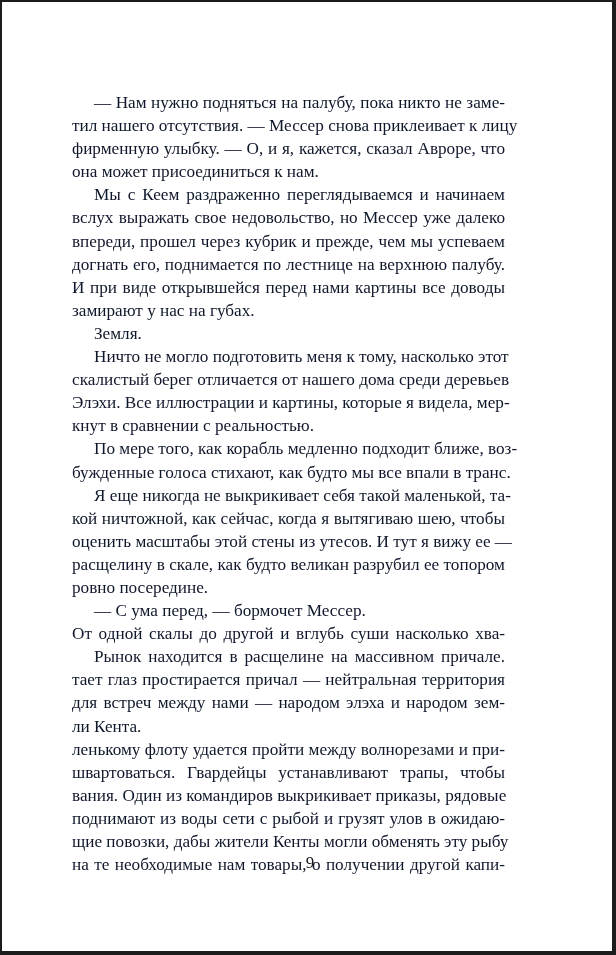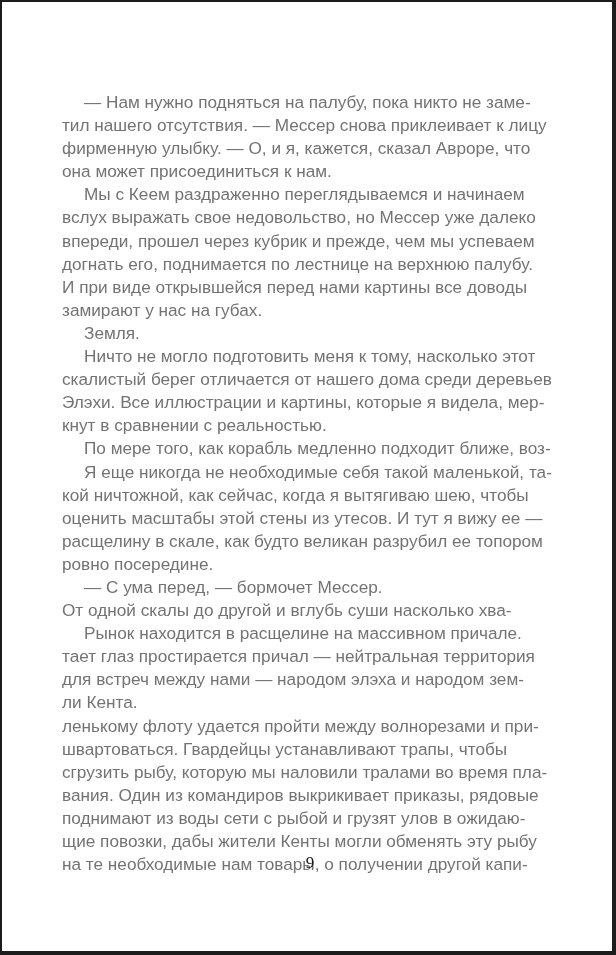"— Нам нужно подняться на" .text-block { color: #737373 -> #0f172a; font-family: Liberation Sans, sans-serif -> Liberation Serif, serif; left: 60px -> 70px }
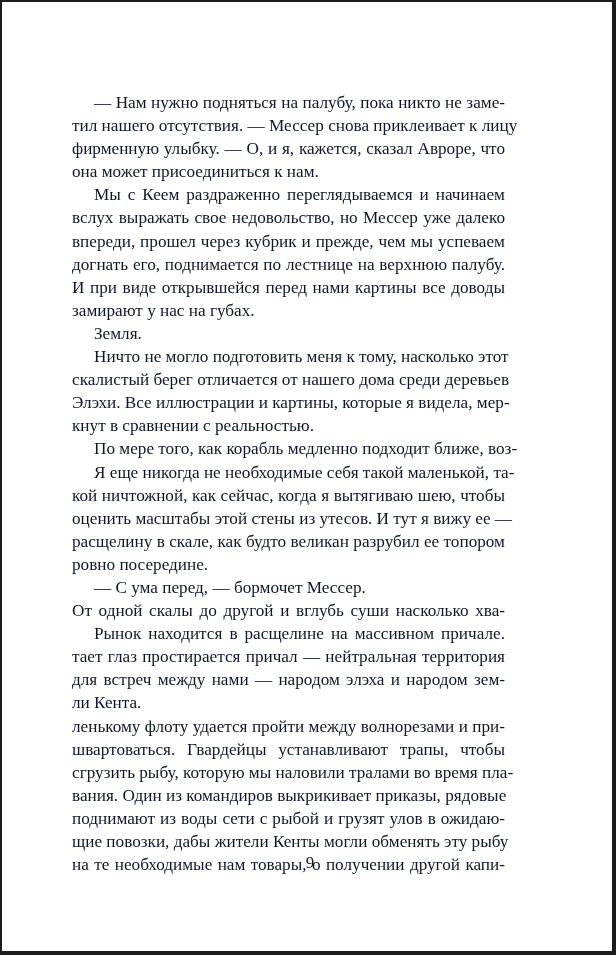"бужденные голоса стихают, как будто" span.line { html: none -> <span>бужденные голоса стихают, как будто мы все впали в транс.</span> }
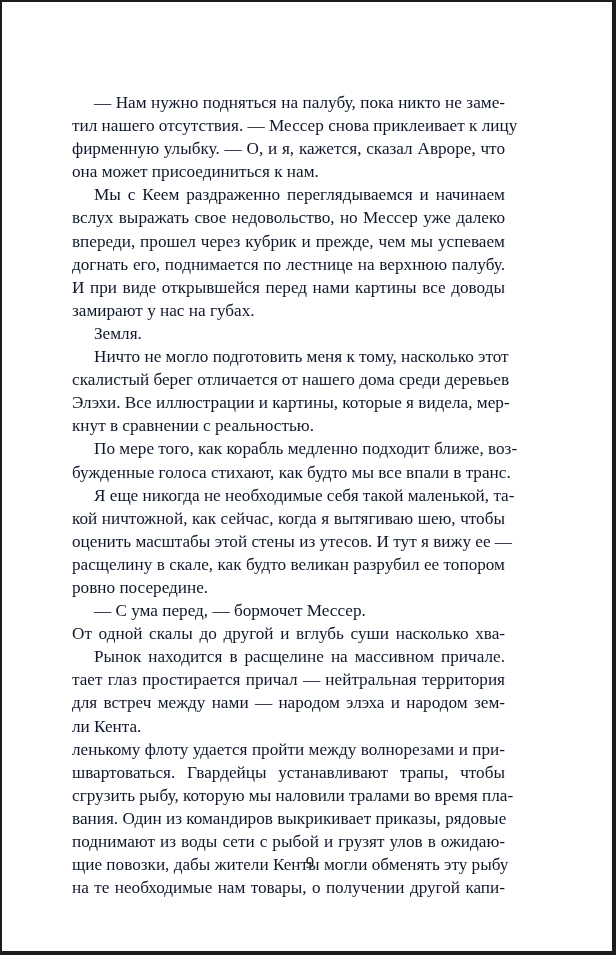"Я еще никогда не необходимые" span.line { text: необходимые -> выкрикивает }
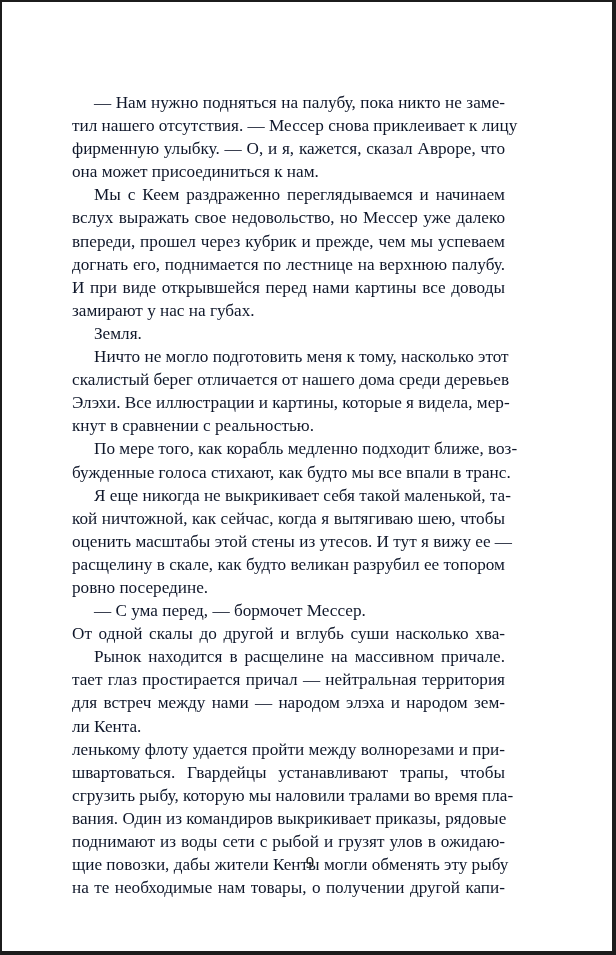"сгрузить рыбу, которую мы наловили" span.line { html: <span>сгрузить рыбу, которую мы наловили тралами во время пла-</span> -> none }
